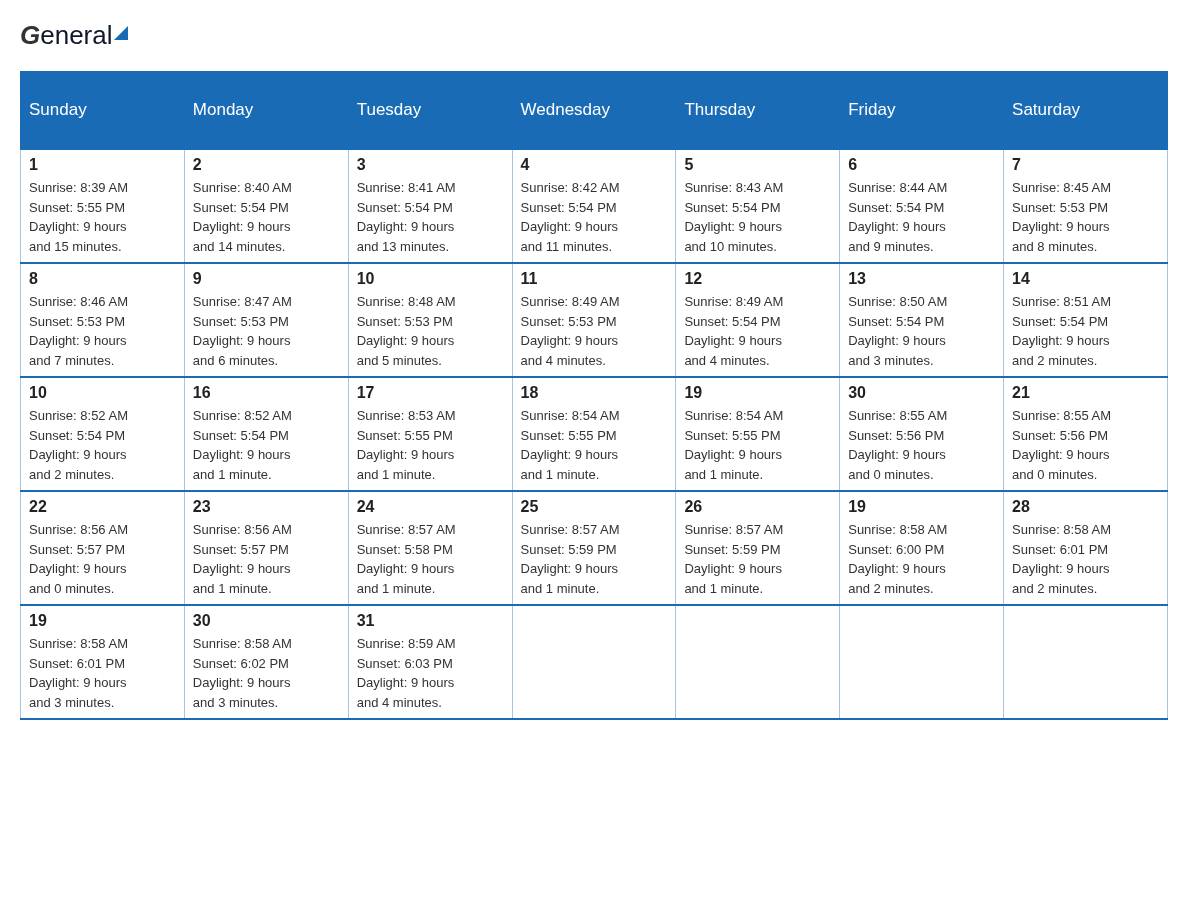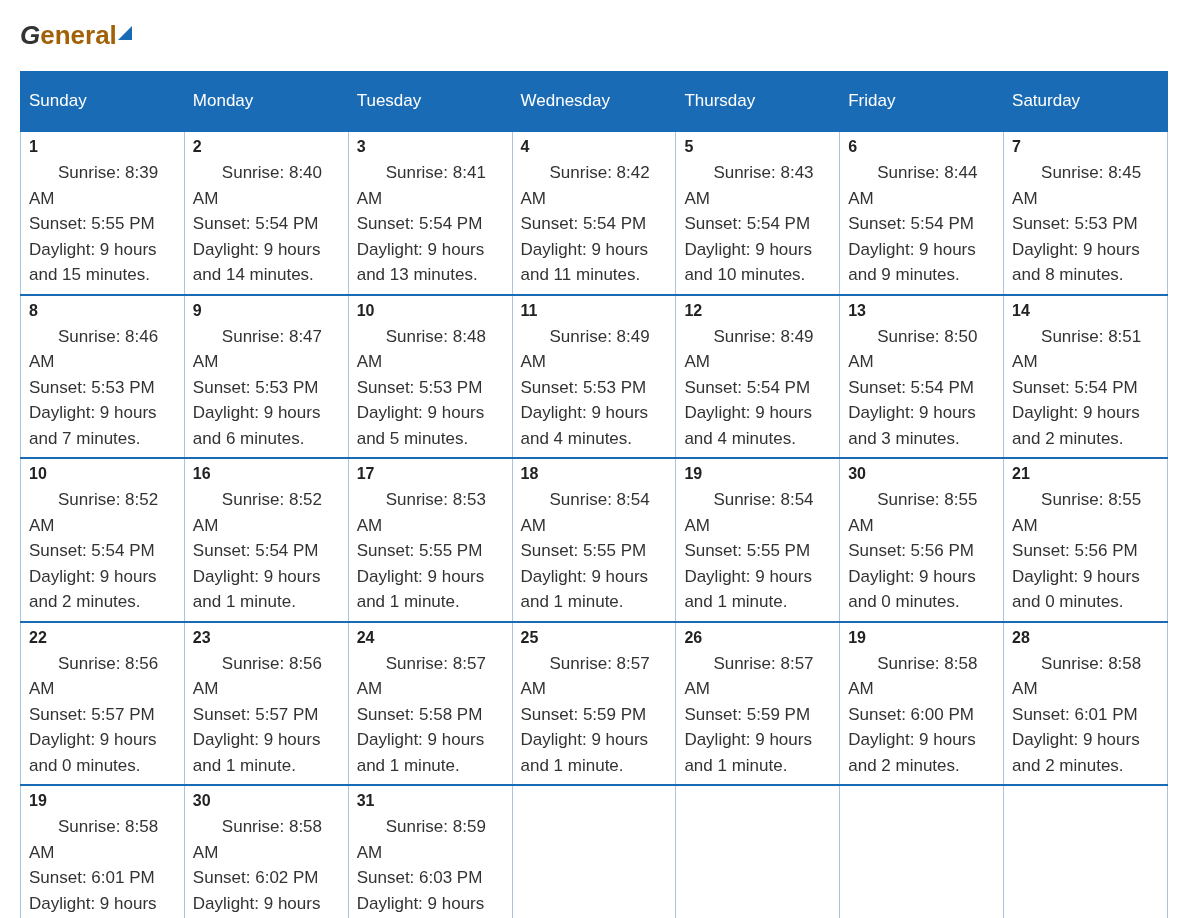"eneral" .logo-eneral { color: #a16207 -> #0f172a; font-weight: bold -> normal }
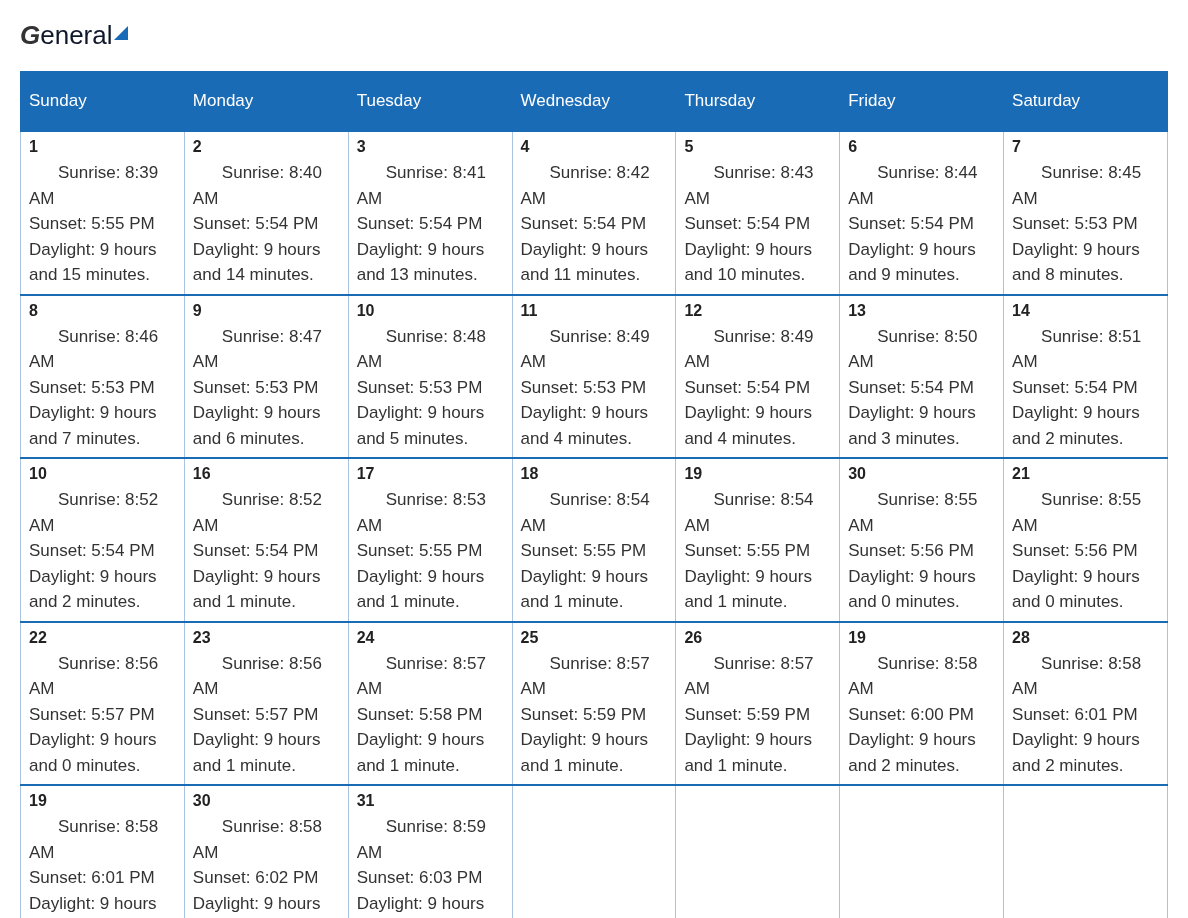"Sunday" .calendar th { padding: 19px 8px -> 28px 8px }
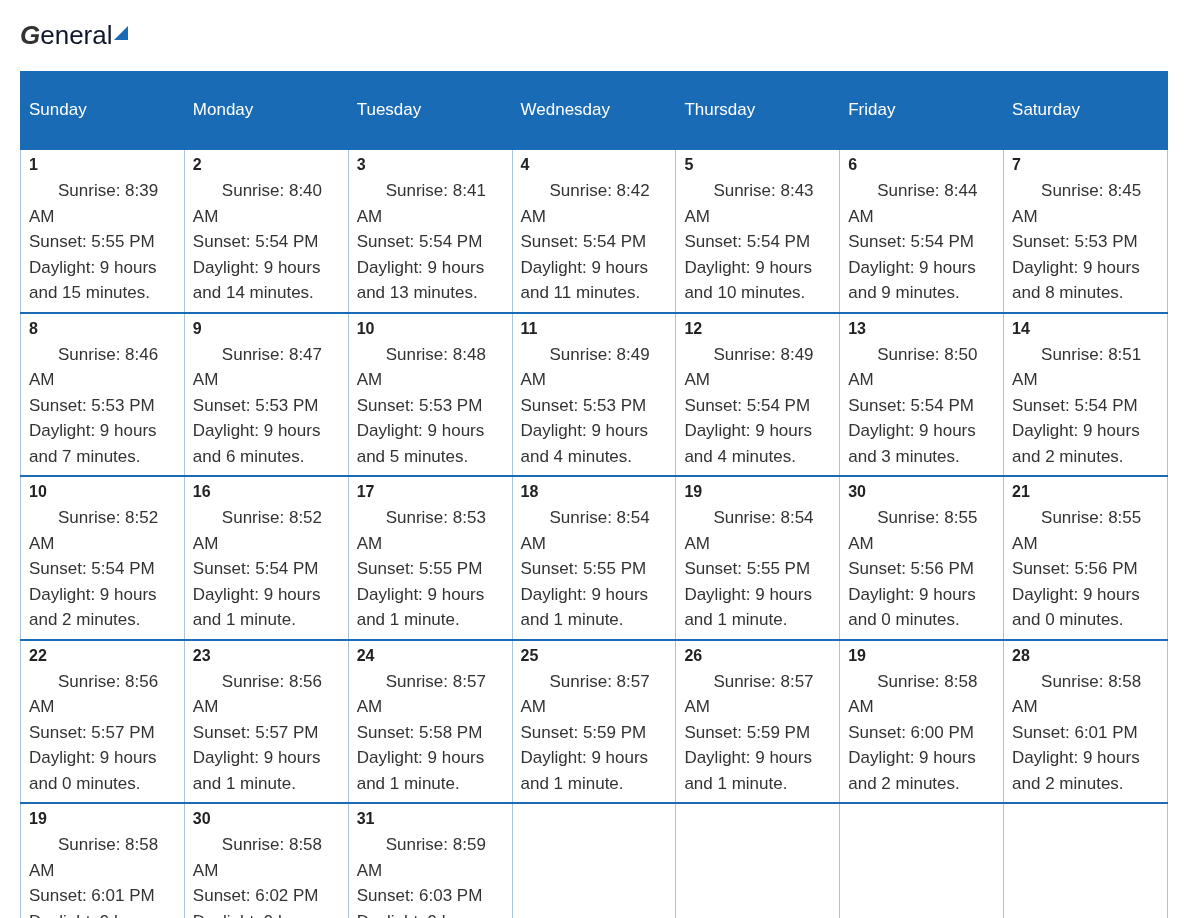"Sunrise: 8:39 AM" .day-info { font-size: 17px -> 13px; margin-left: 29px -> none }
